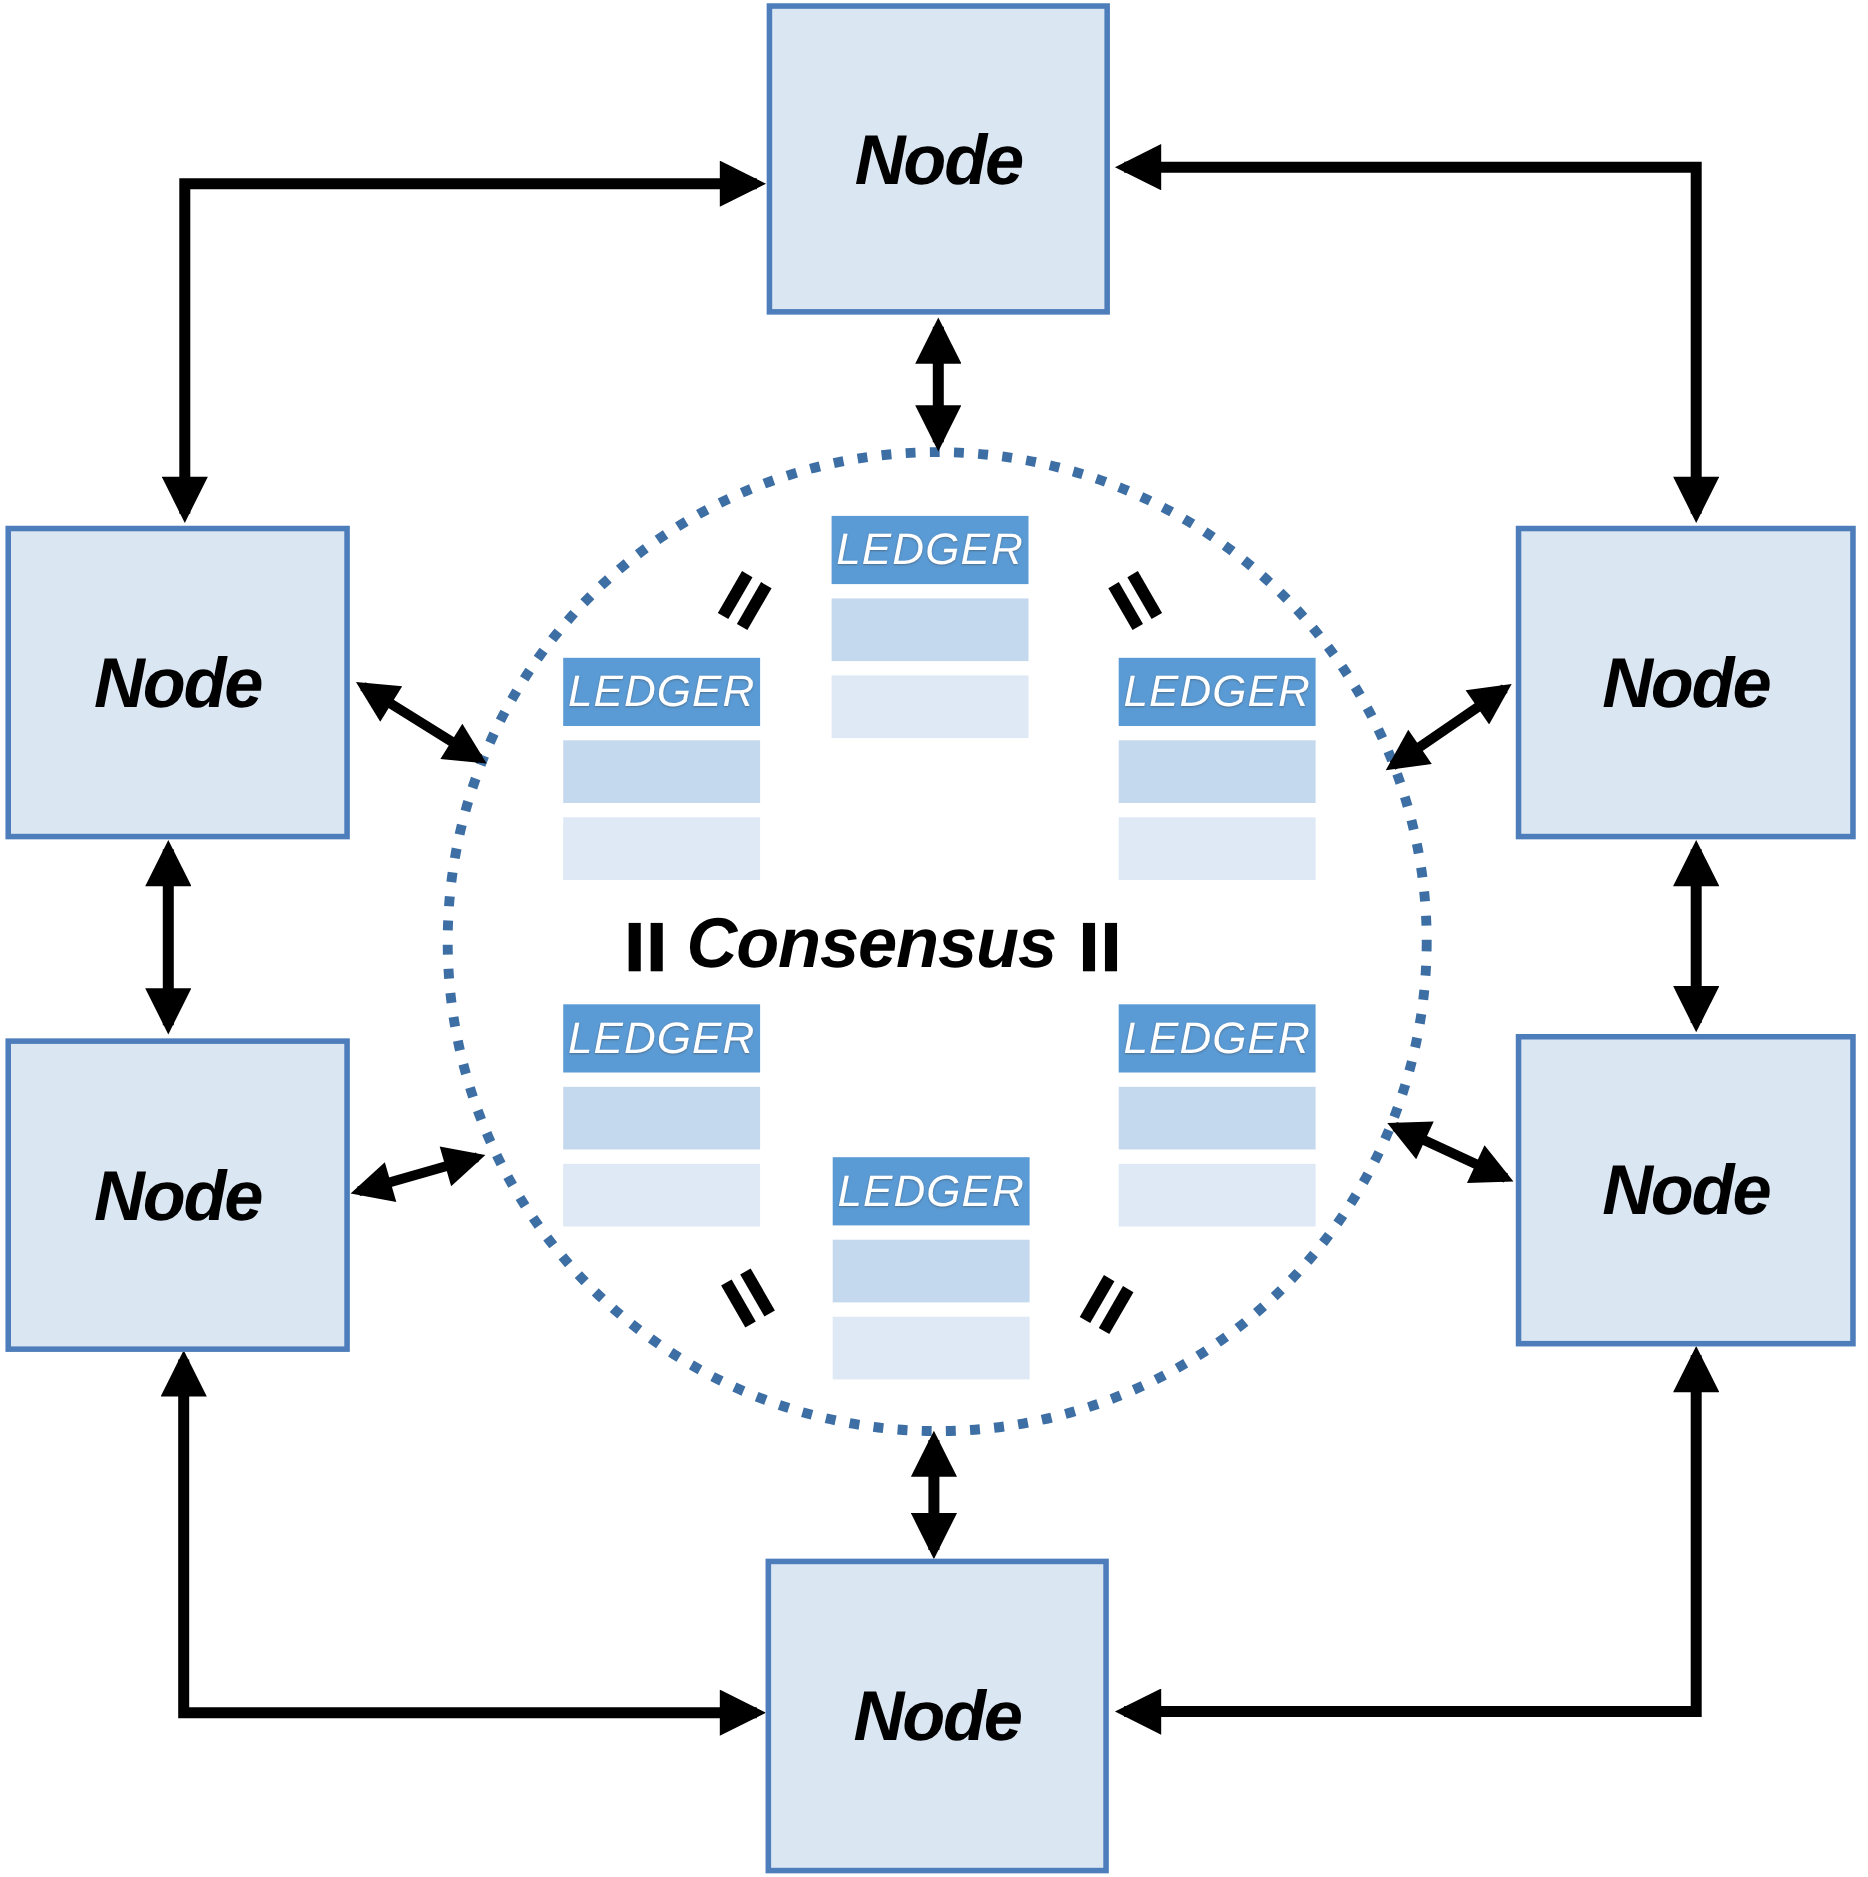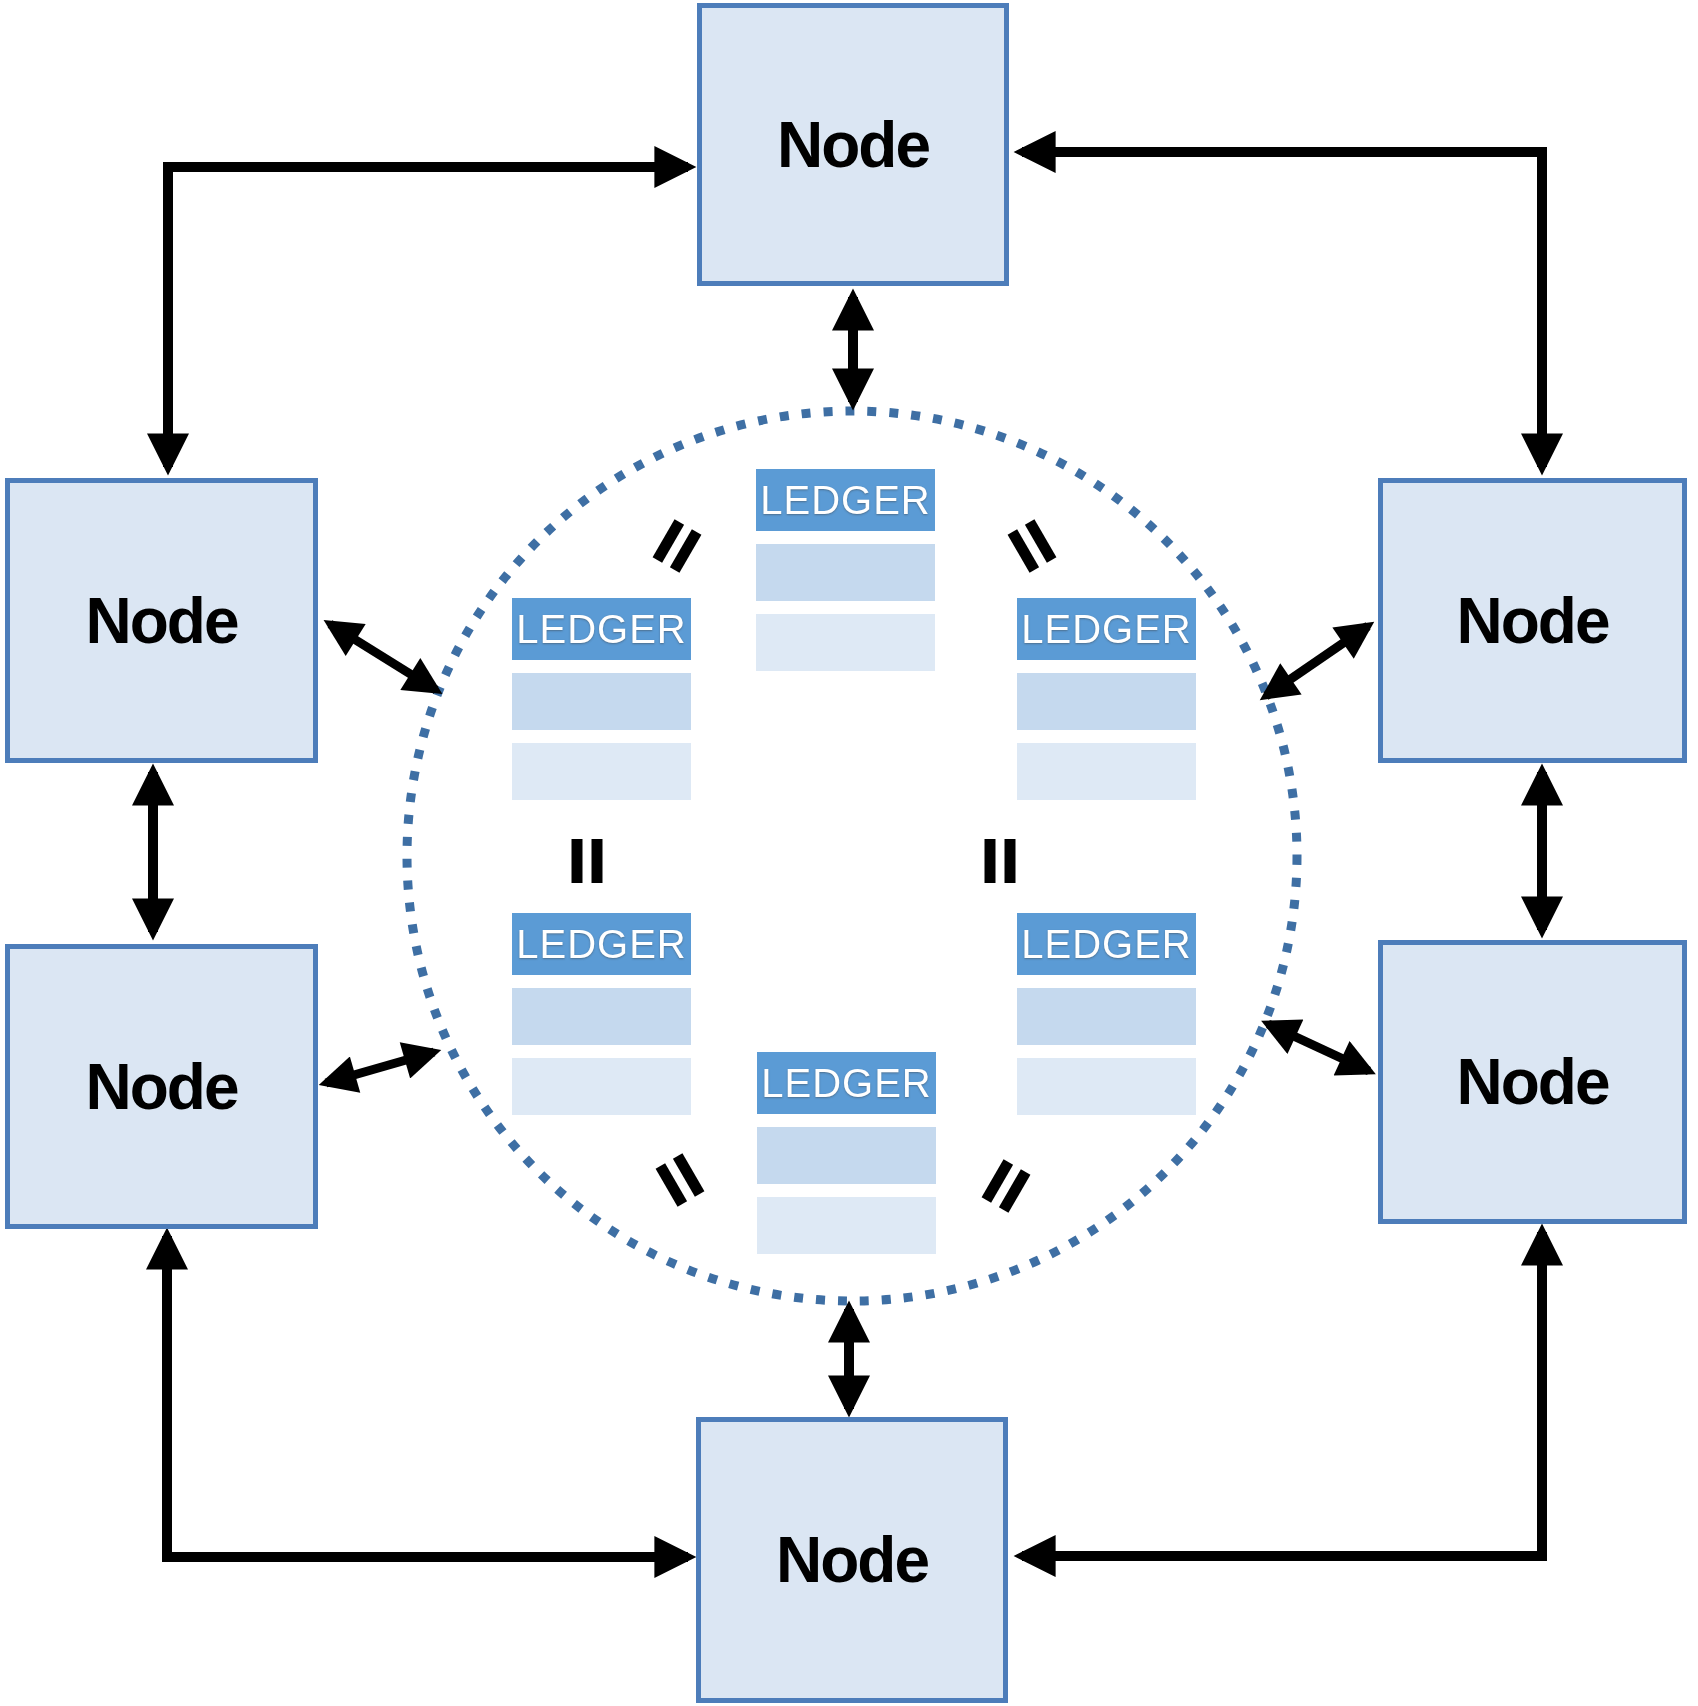"Node" .canvas { font-style: none -> italic }
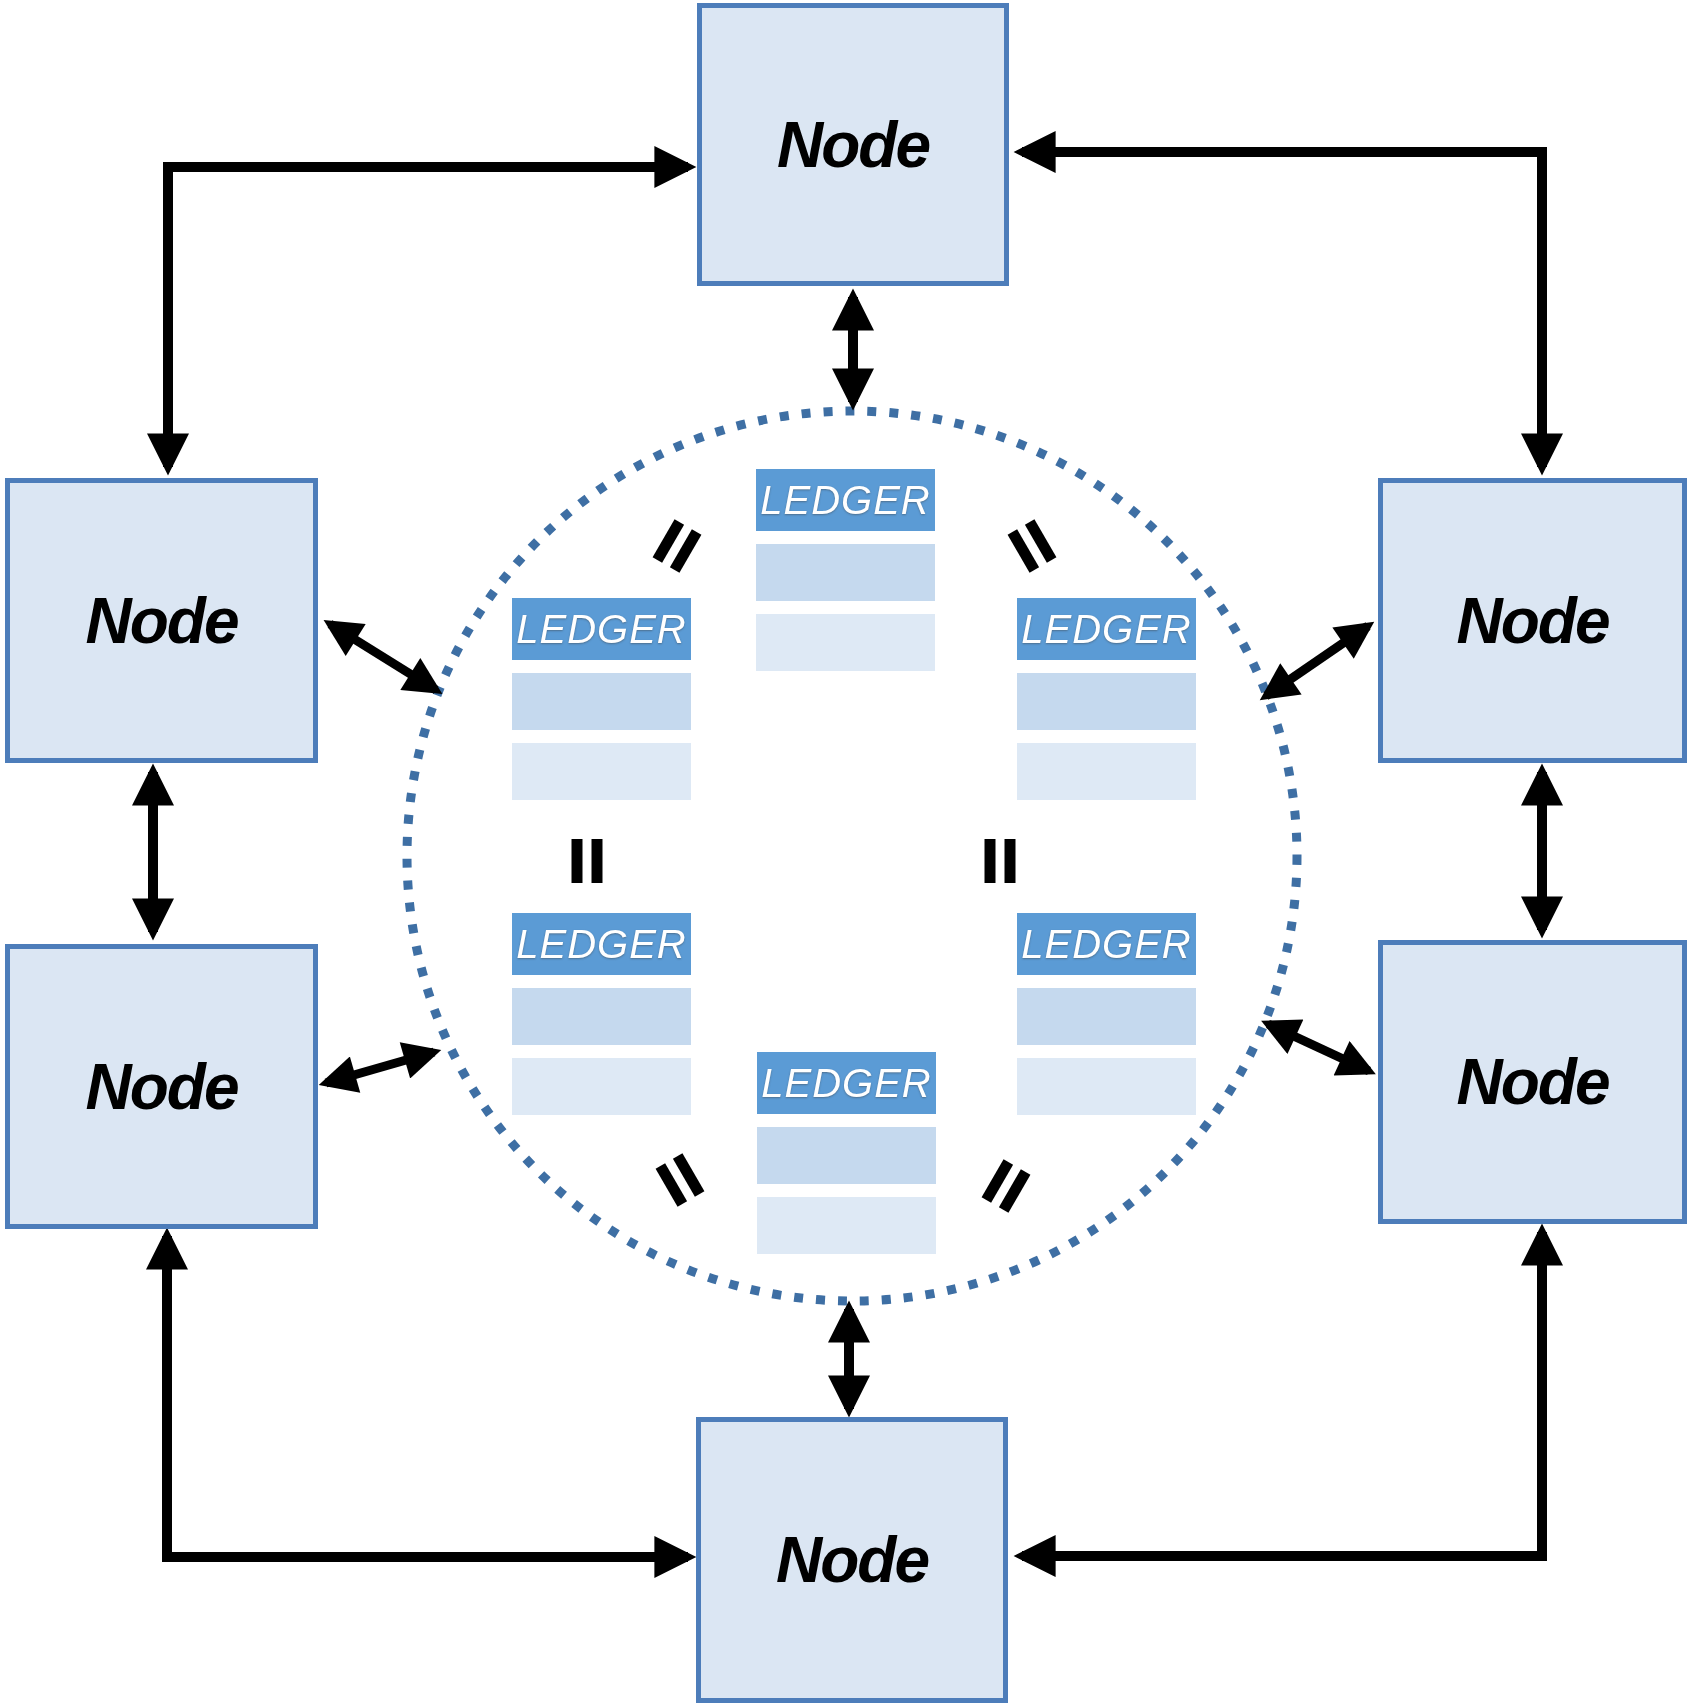"Consensus" div.consensus { html: none -> <div>Consensus</div> }
